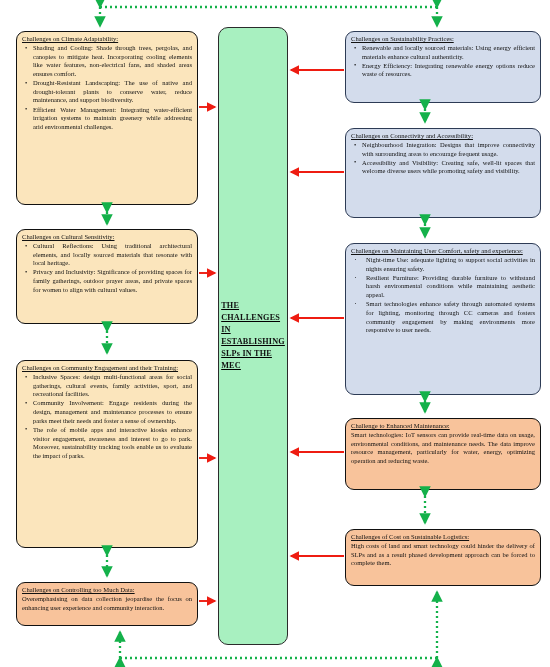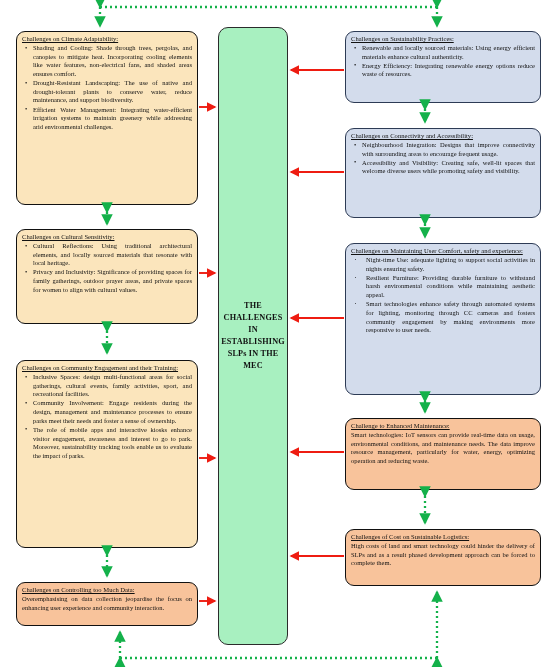"THE CHALLENGES IN ESTABLISHING SLPs" .box.center { text-align: center -> left; text-decoration: none -> underline }
